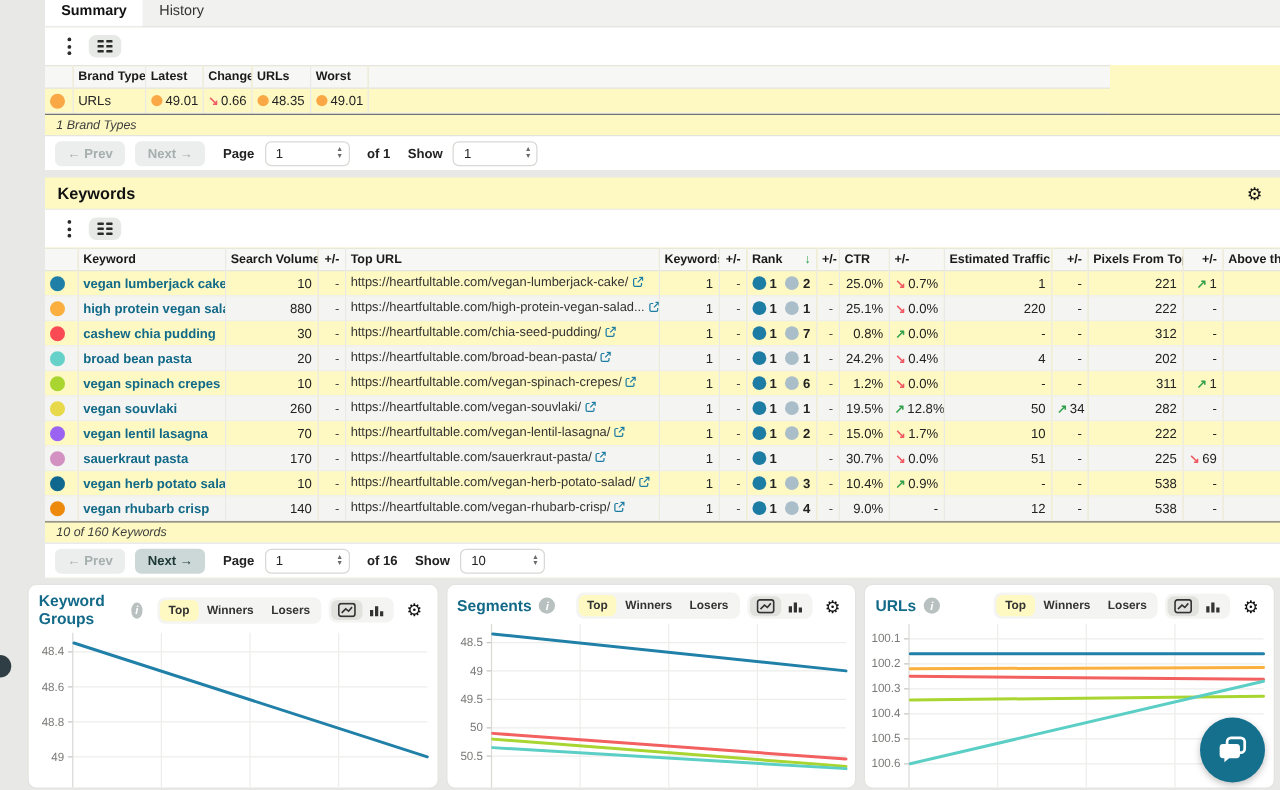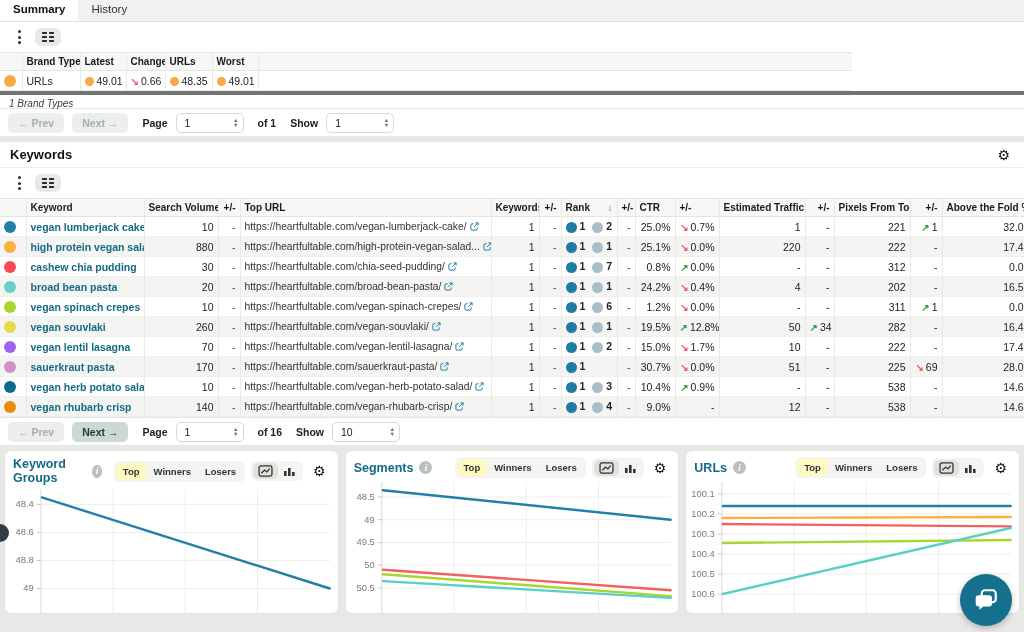"Summary" .card { background: #ffffff -> #fef9c3; margin-left: none -> 36px }
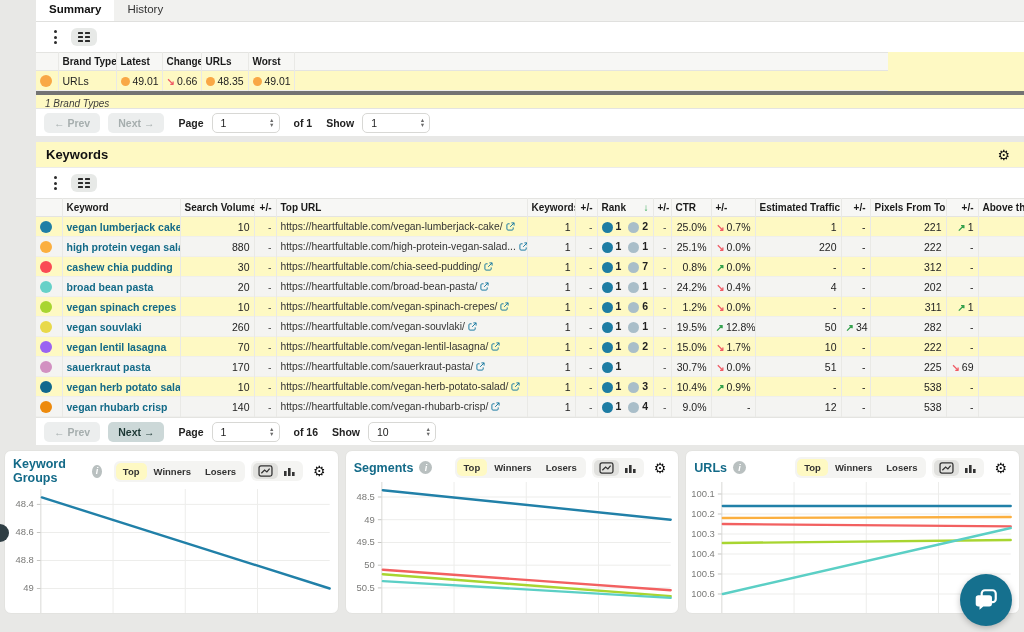"1 Brand Types" .tblfoot { border-top: 4px solid #737373 -> 1px solid #737373 }
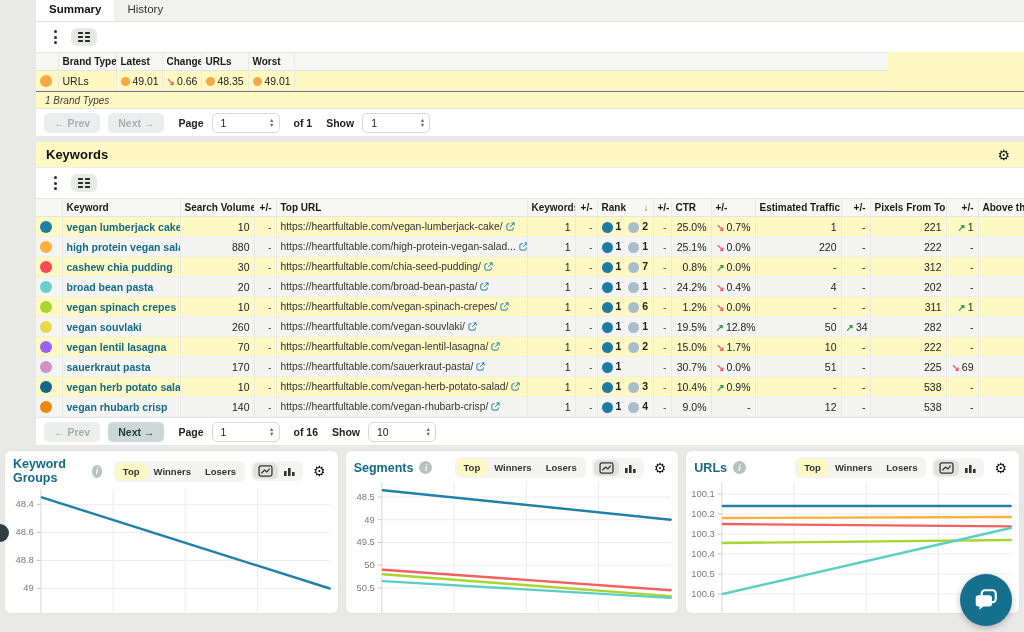"10 of 160 Keywords" div.tblfoot { html: none -> <div>10 of 160 Keywords</div> }
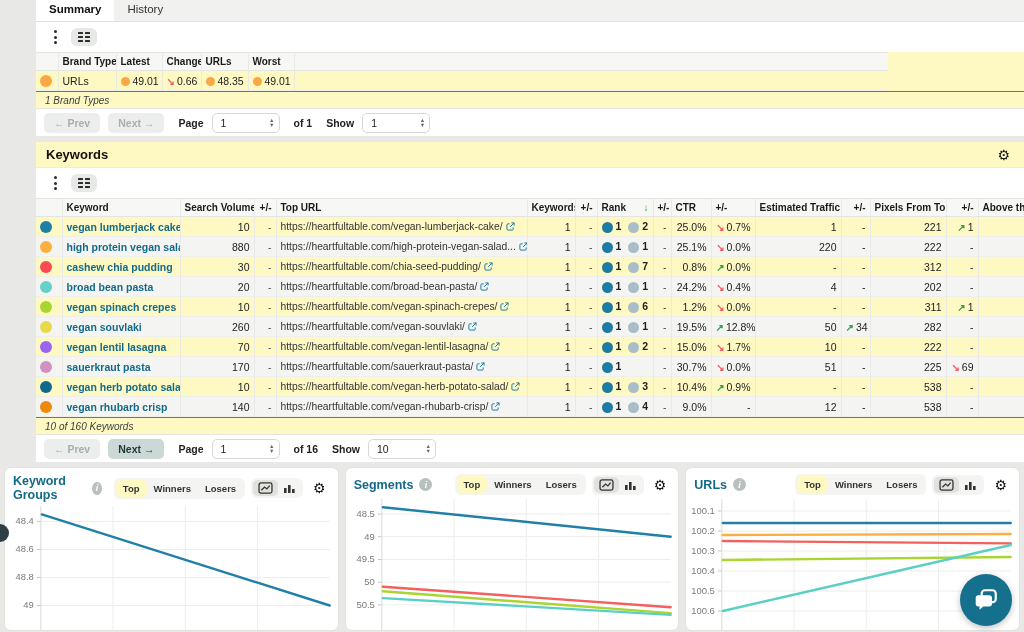"Keyword Groups" .panels { margin-left: none -> 18px }
